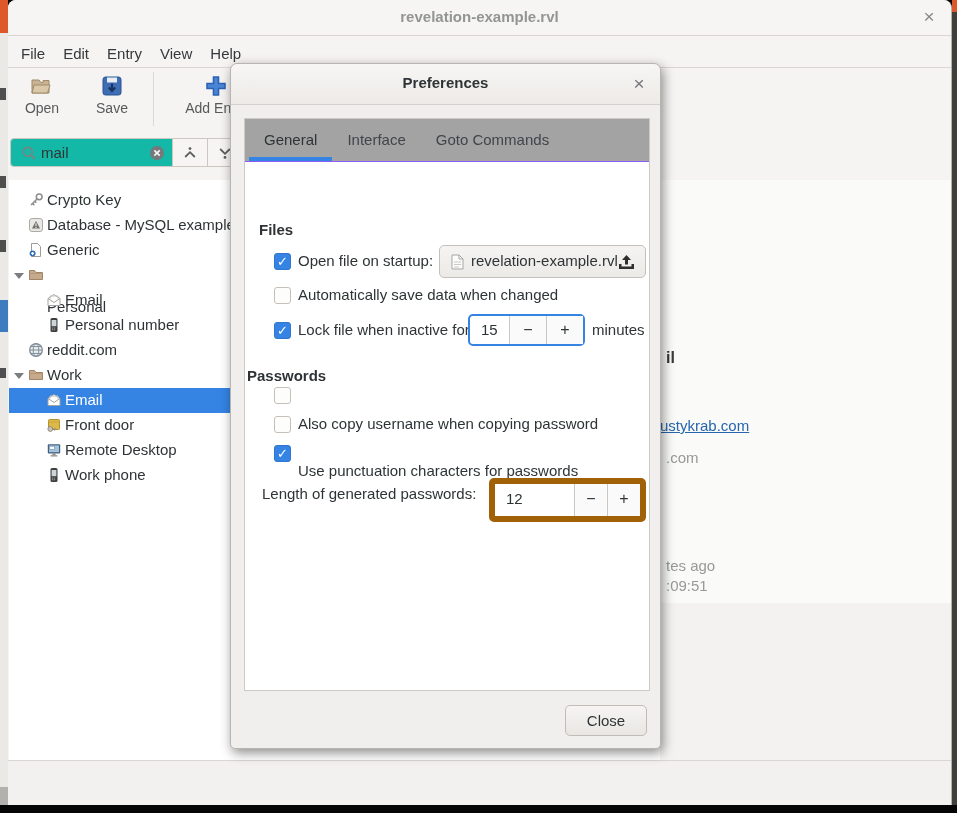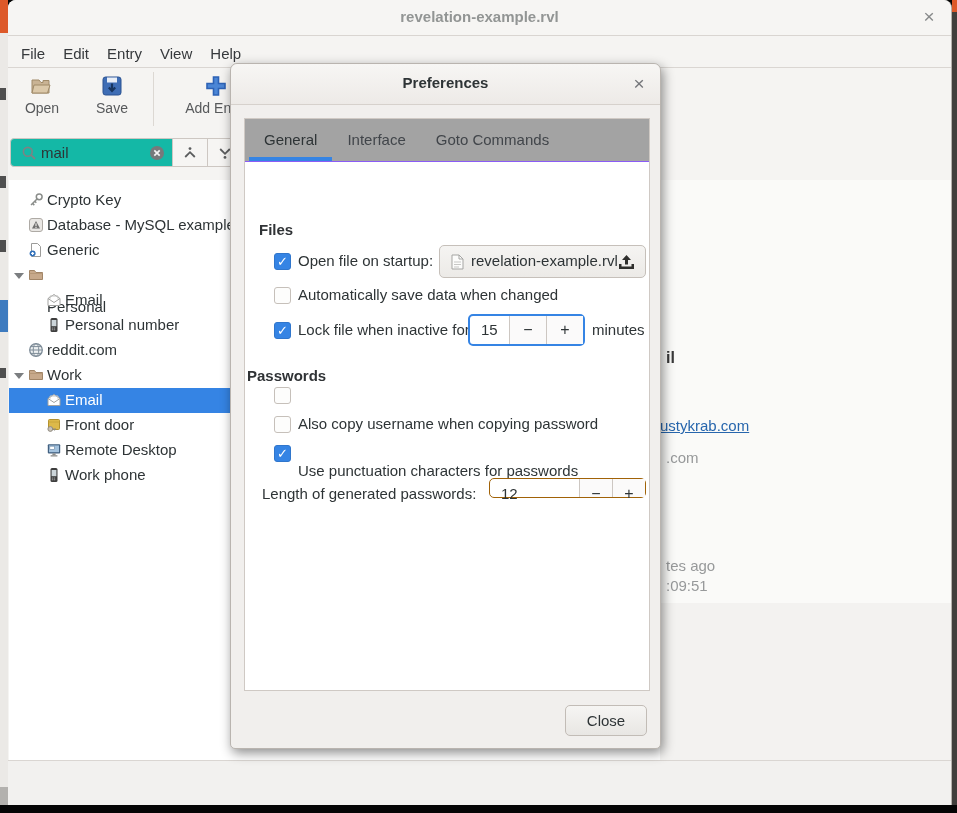"12" .spin2 { border: 1px solid #a16207 -> 6px solid #a16207; height: 20px -> 44px }
